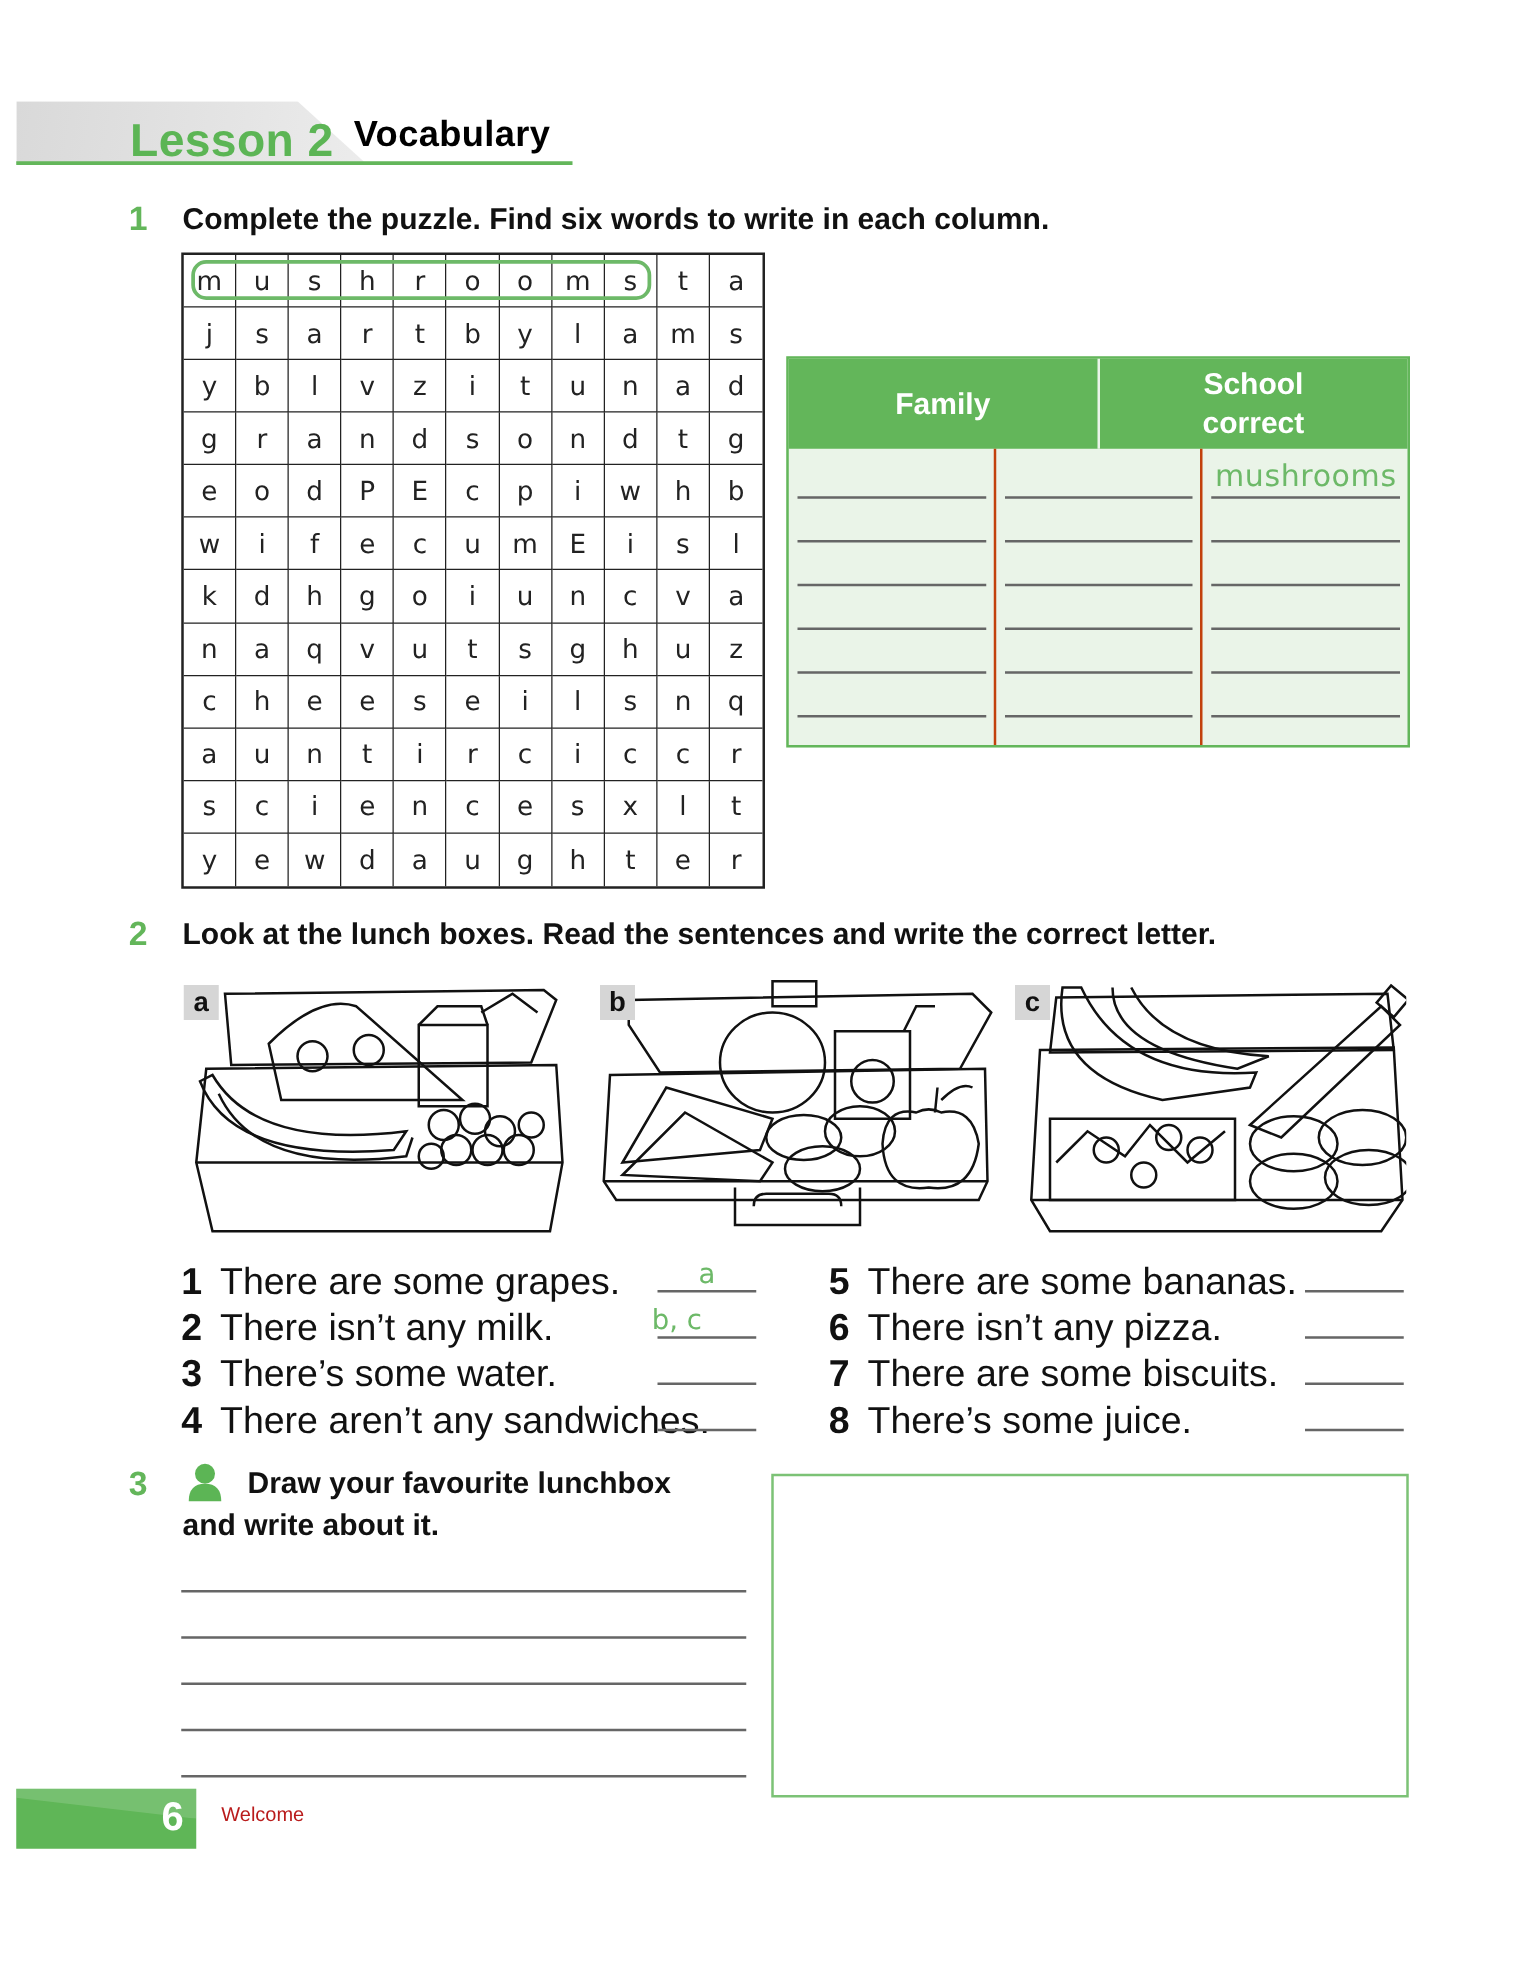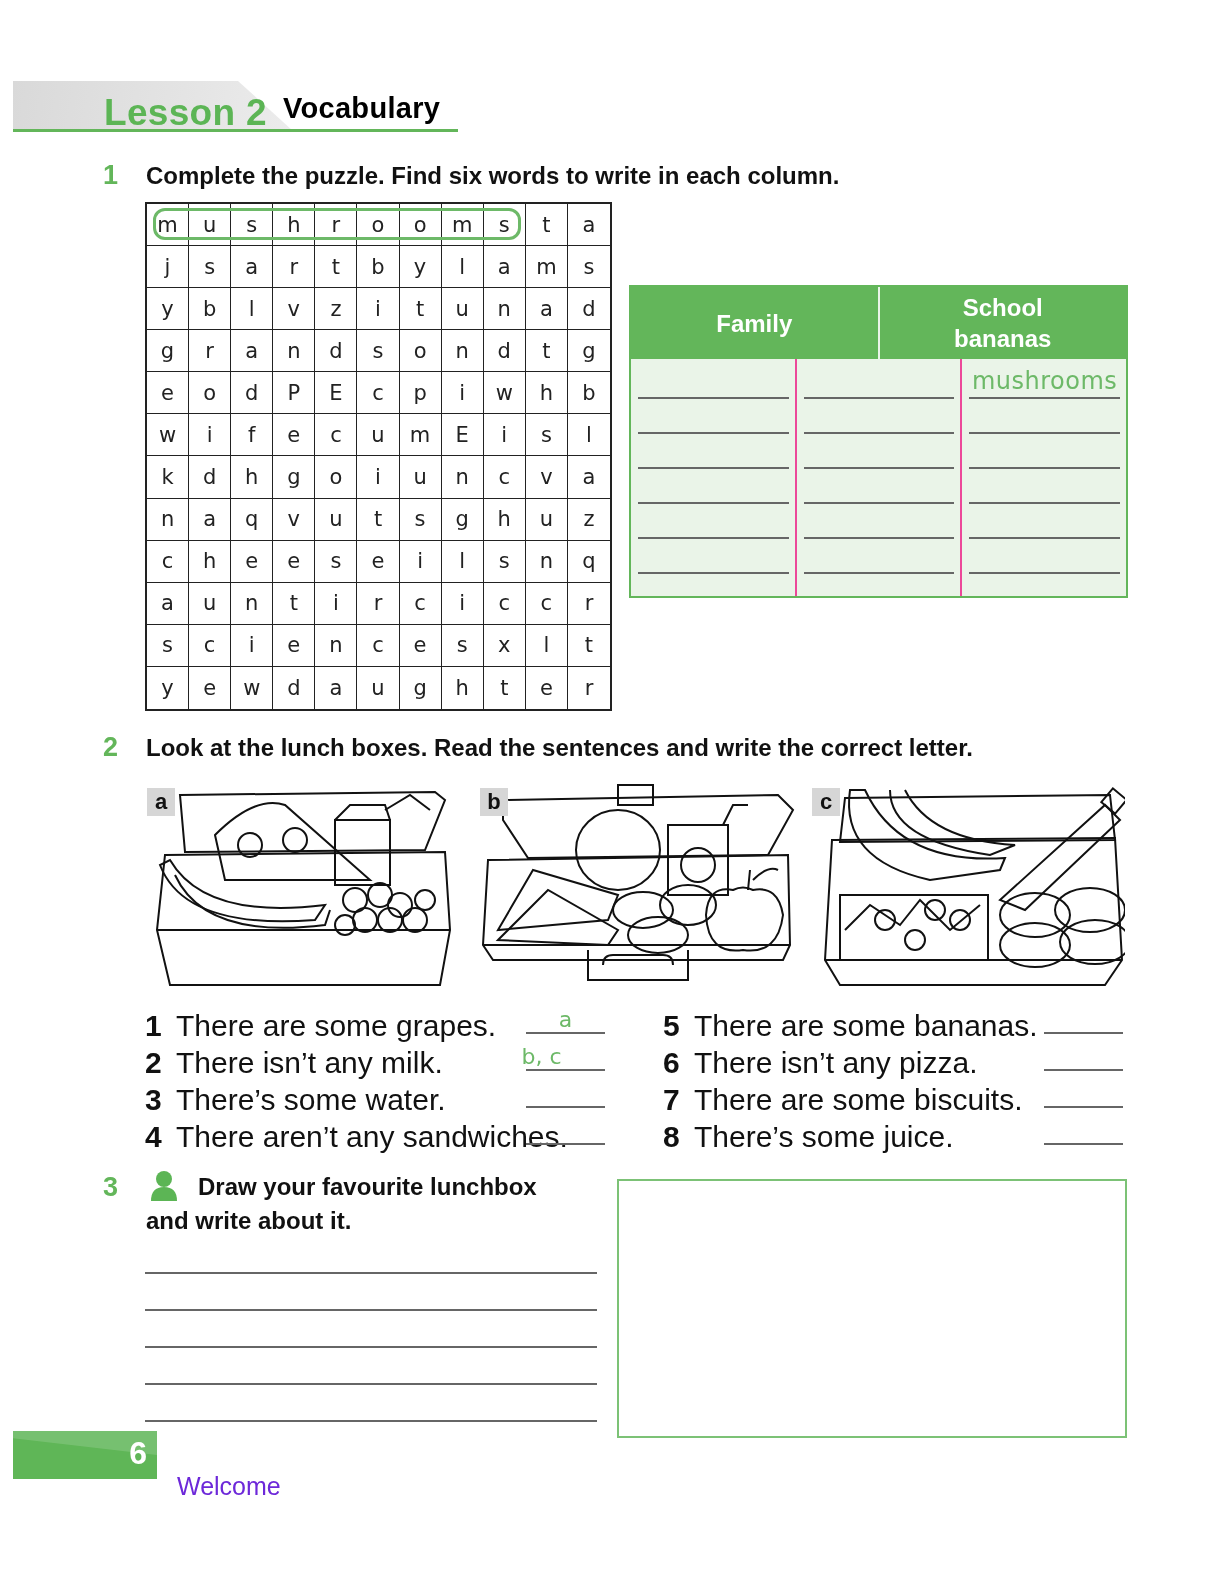"School bananas" span { text: bananas -> correct }
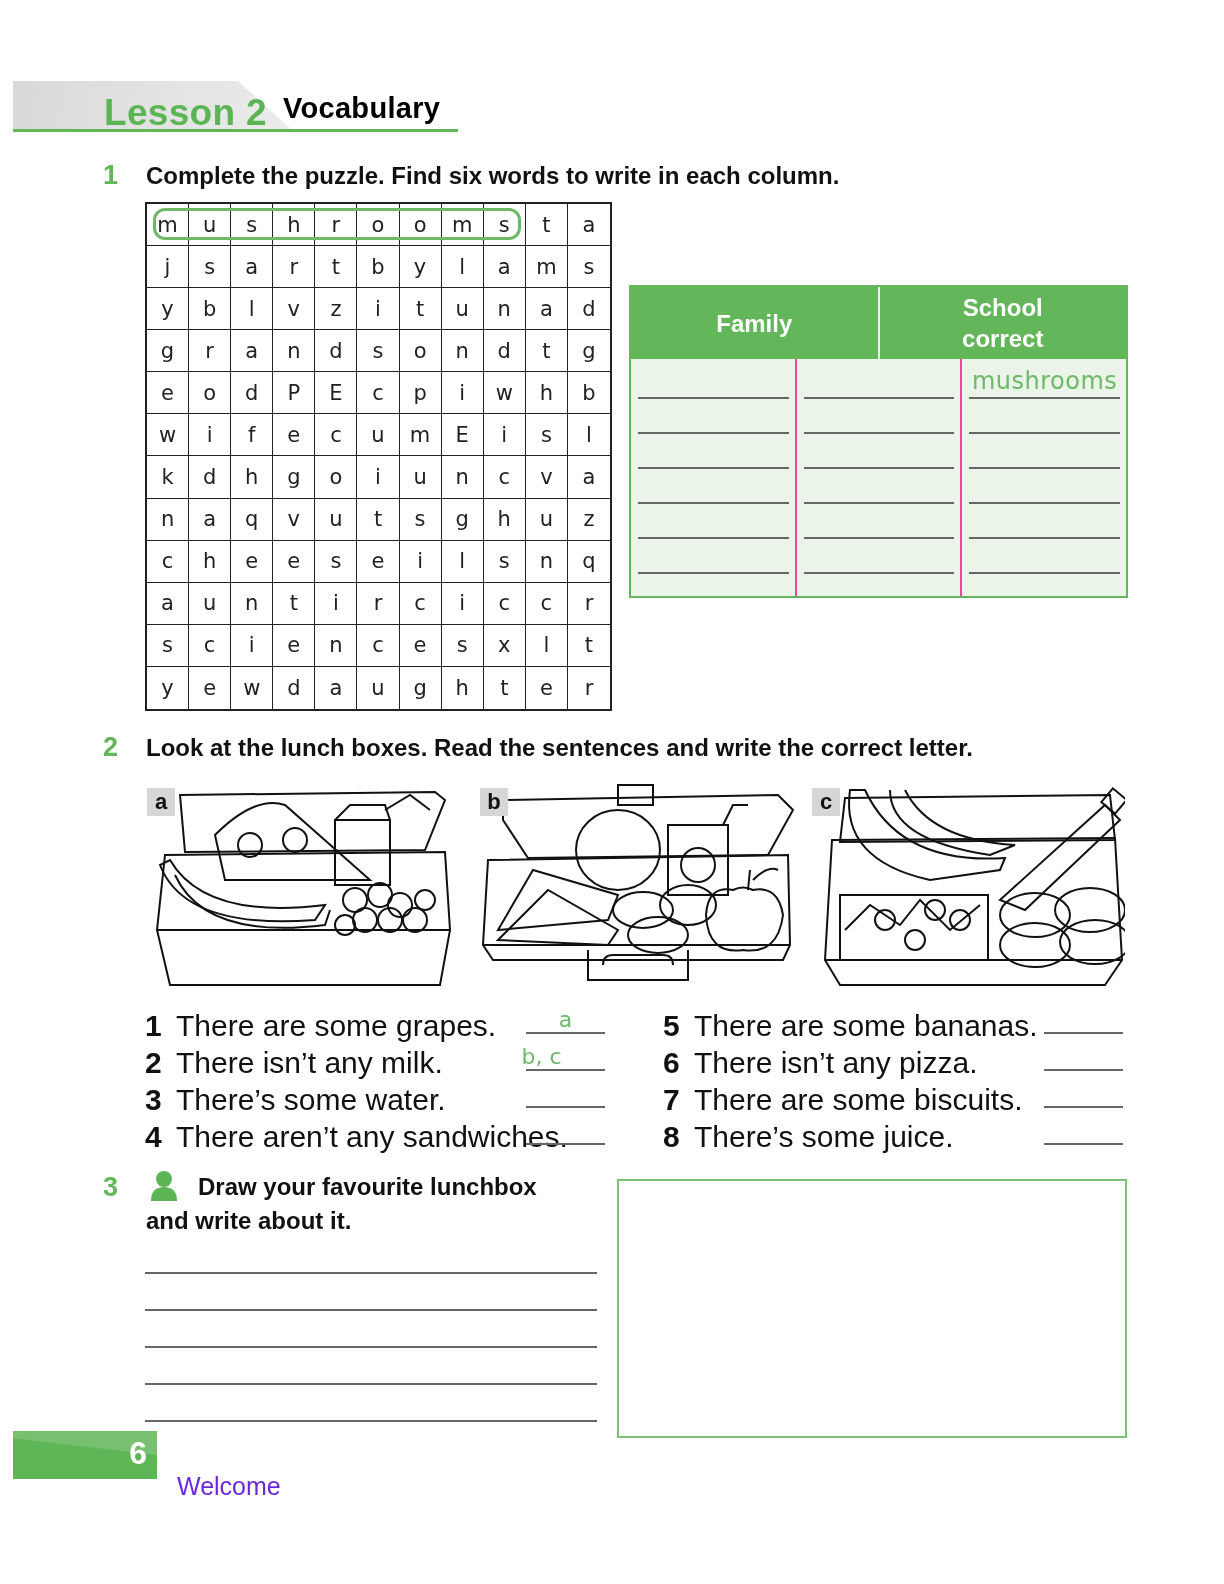"mushrooms" .cat-col + .cat-col { border-left: 2px solid #ec4899 -> 2px solid #c2410c }
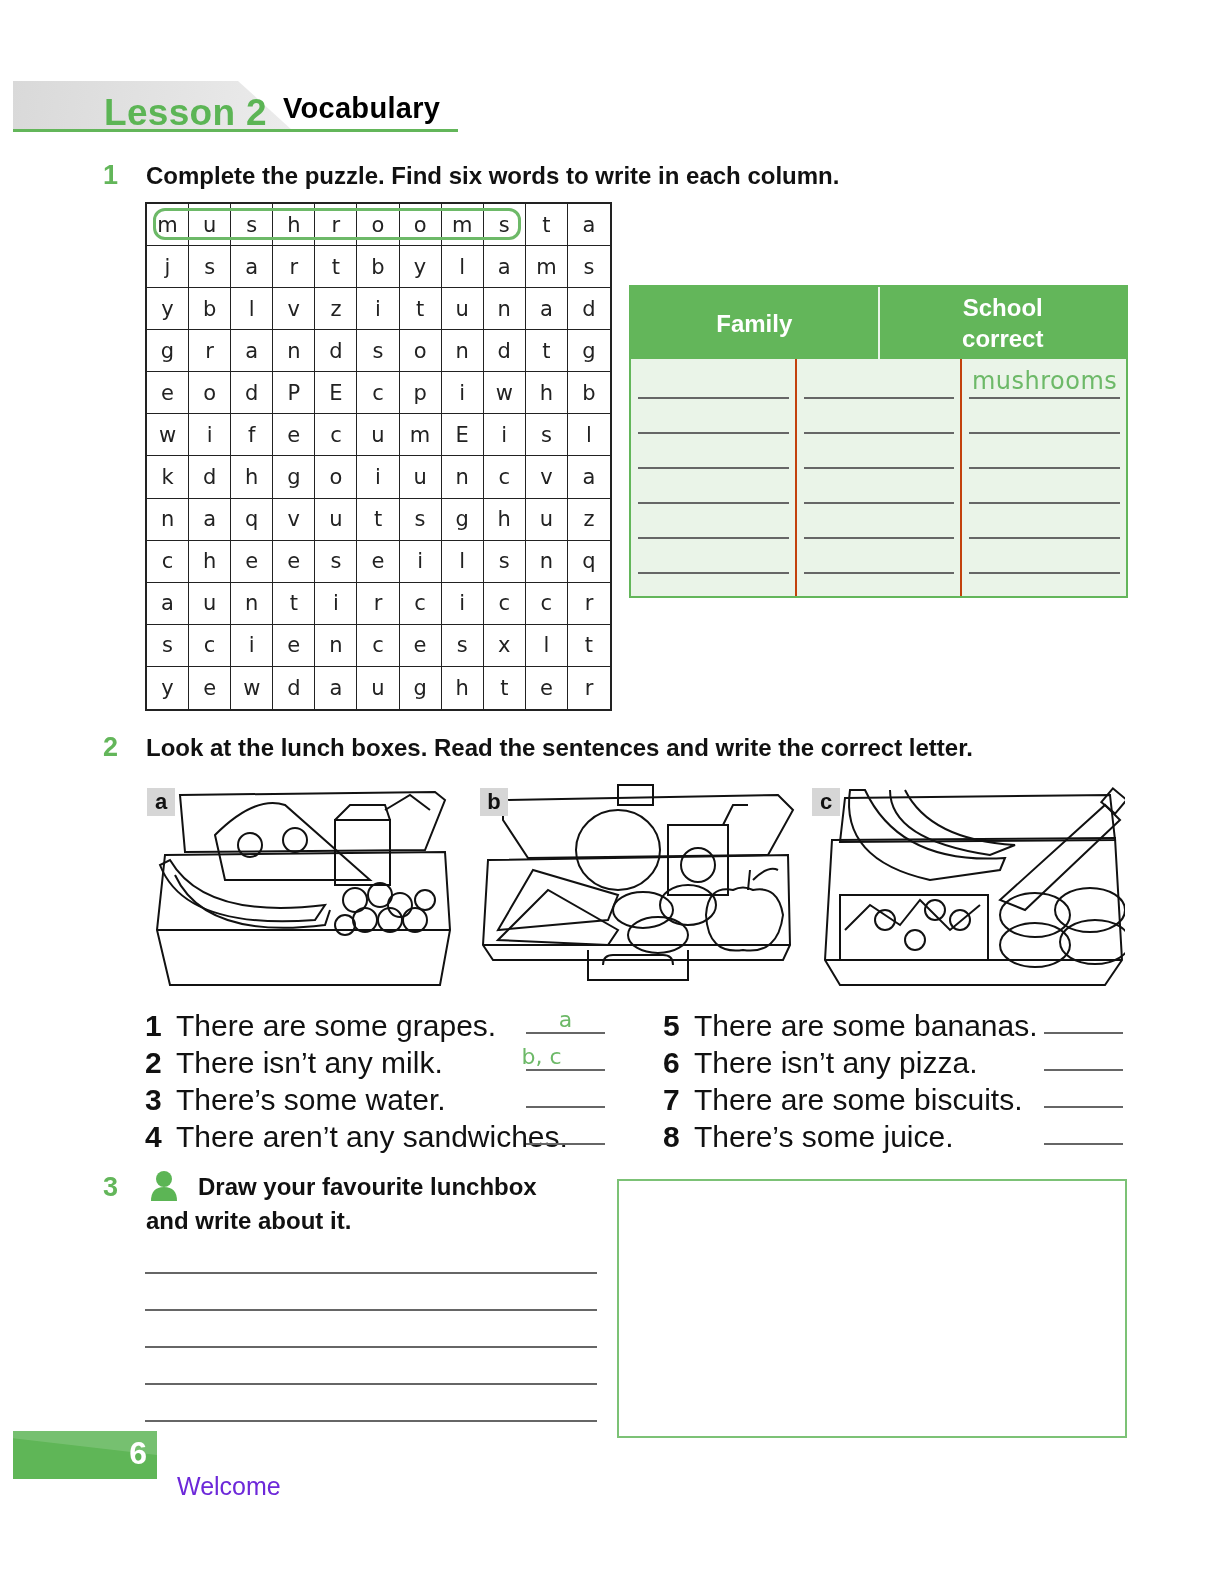"Welcome" .footer-text { color: #6d28d9 -> #b91c1c; font-size: 25px -> 16px; margin-top: 28px -> none }
